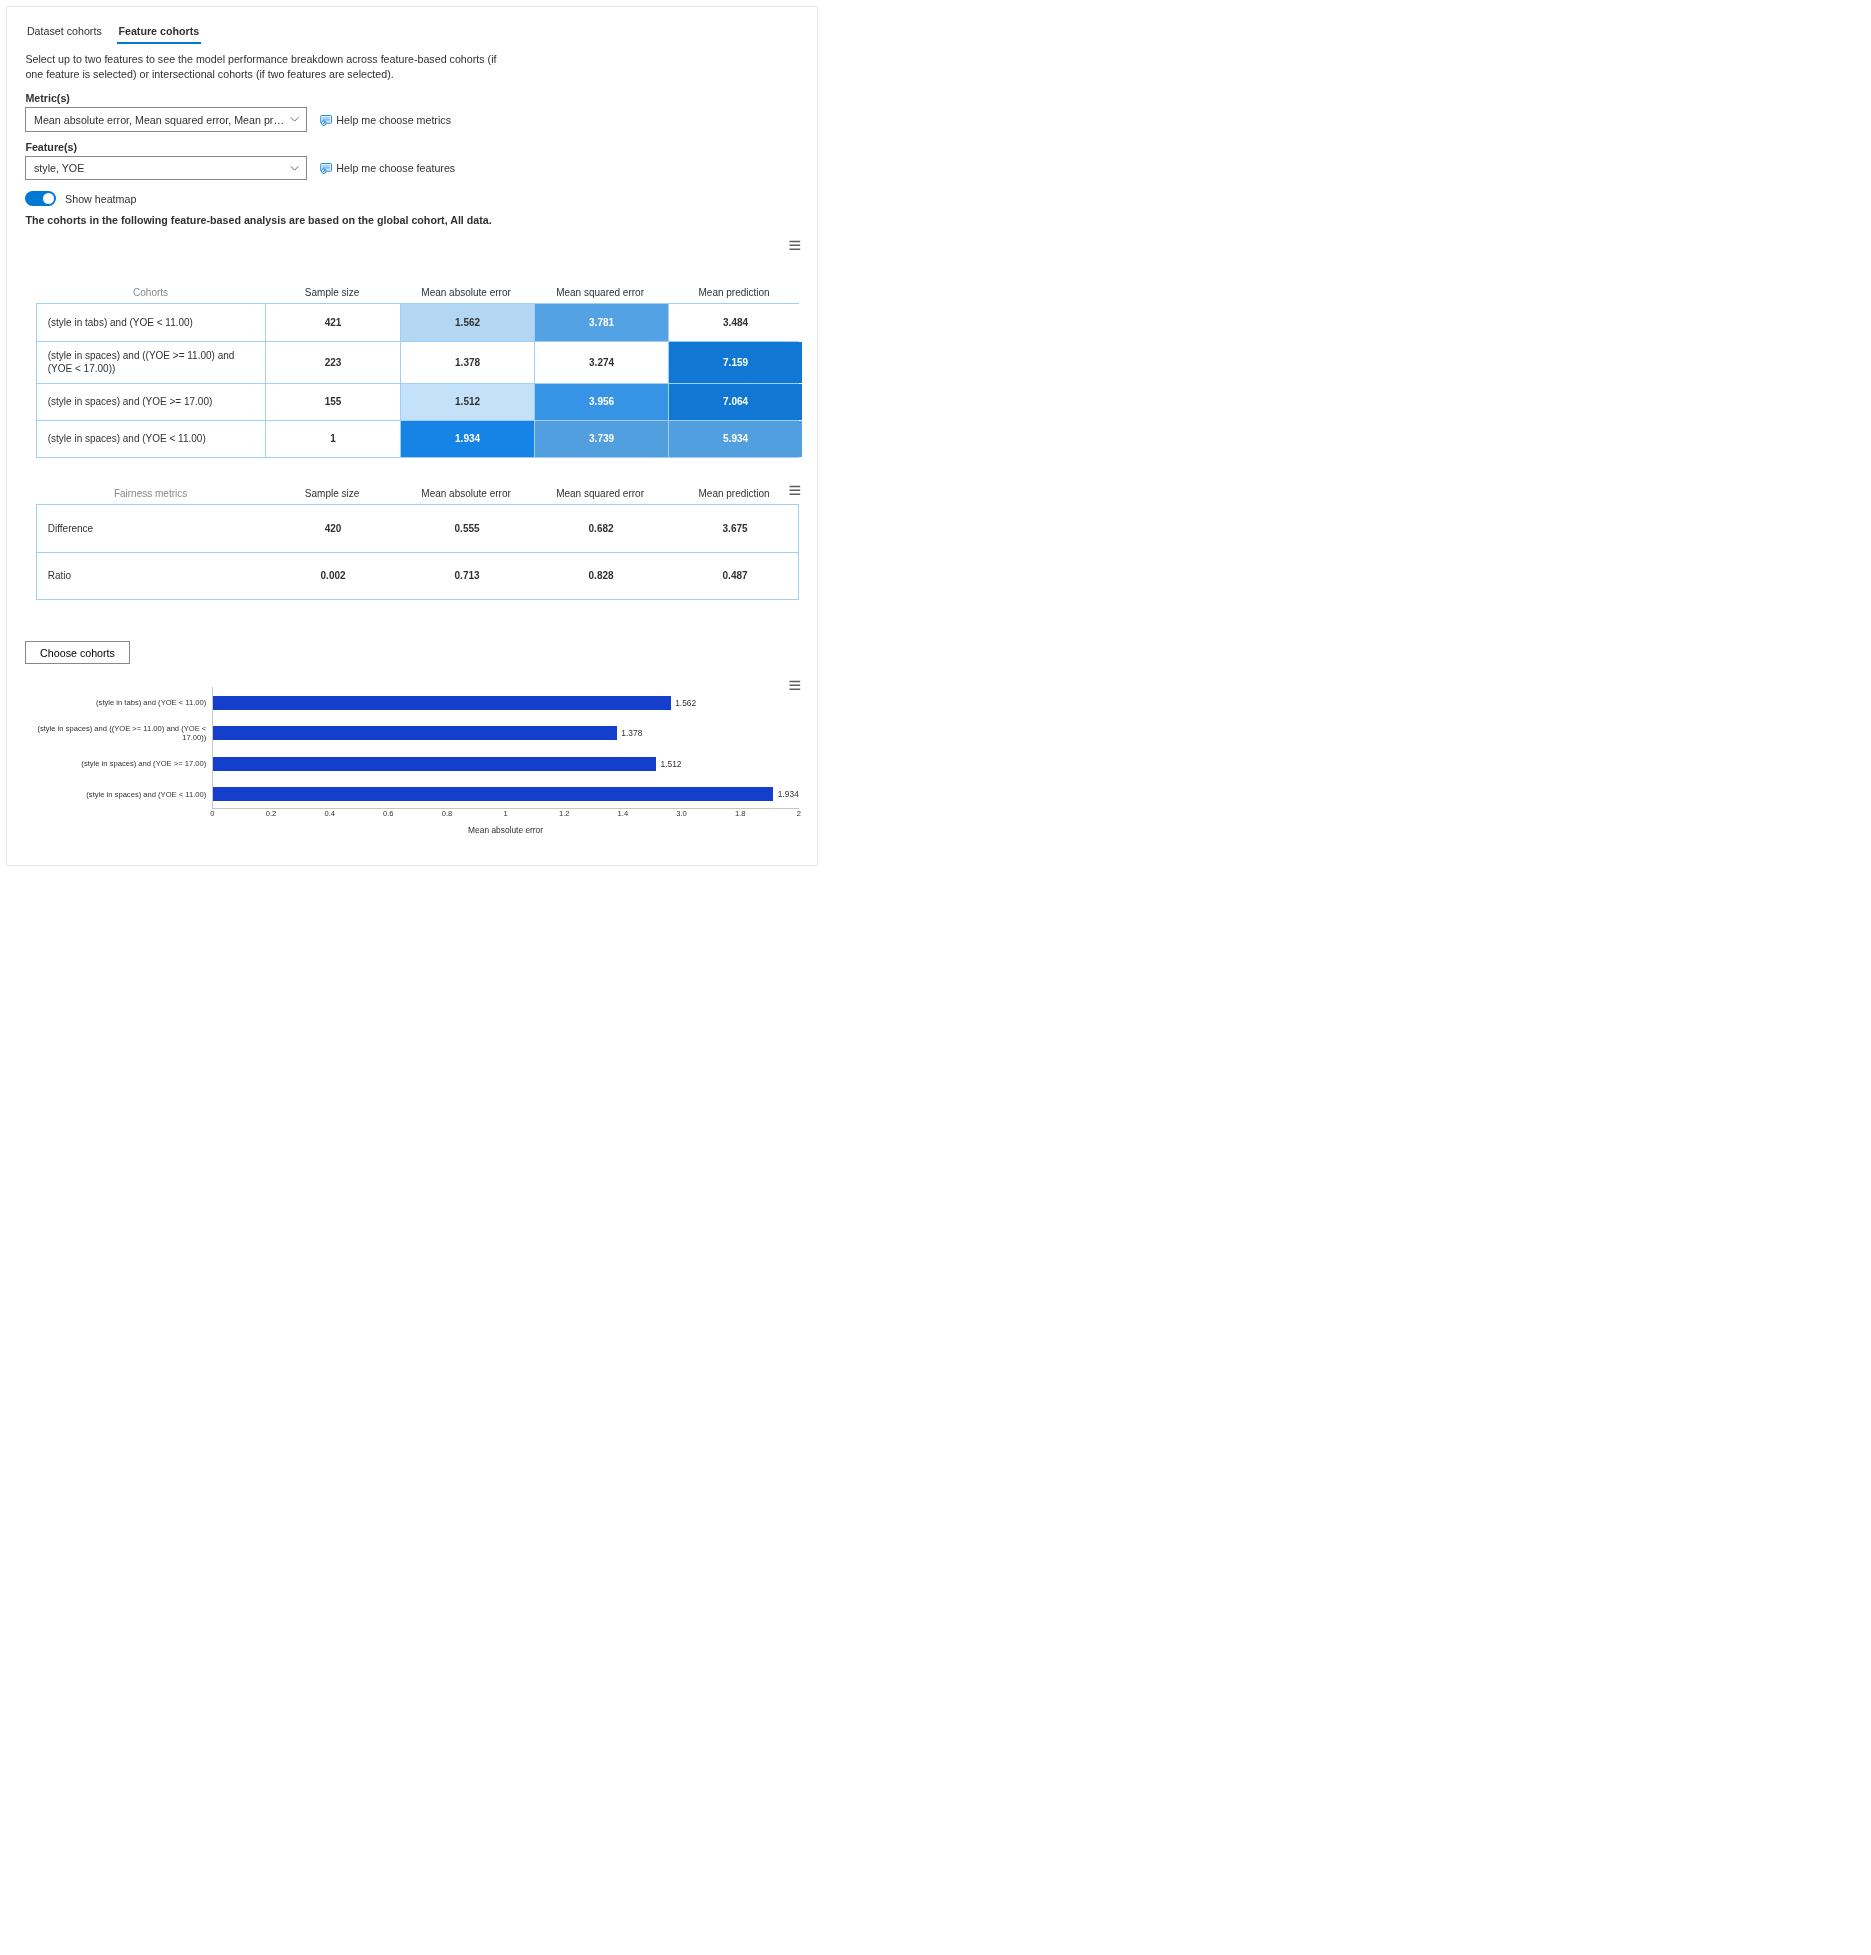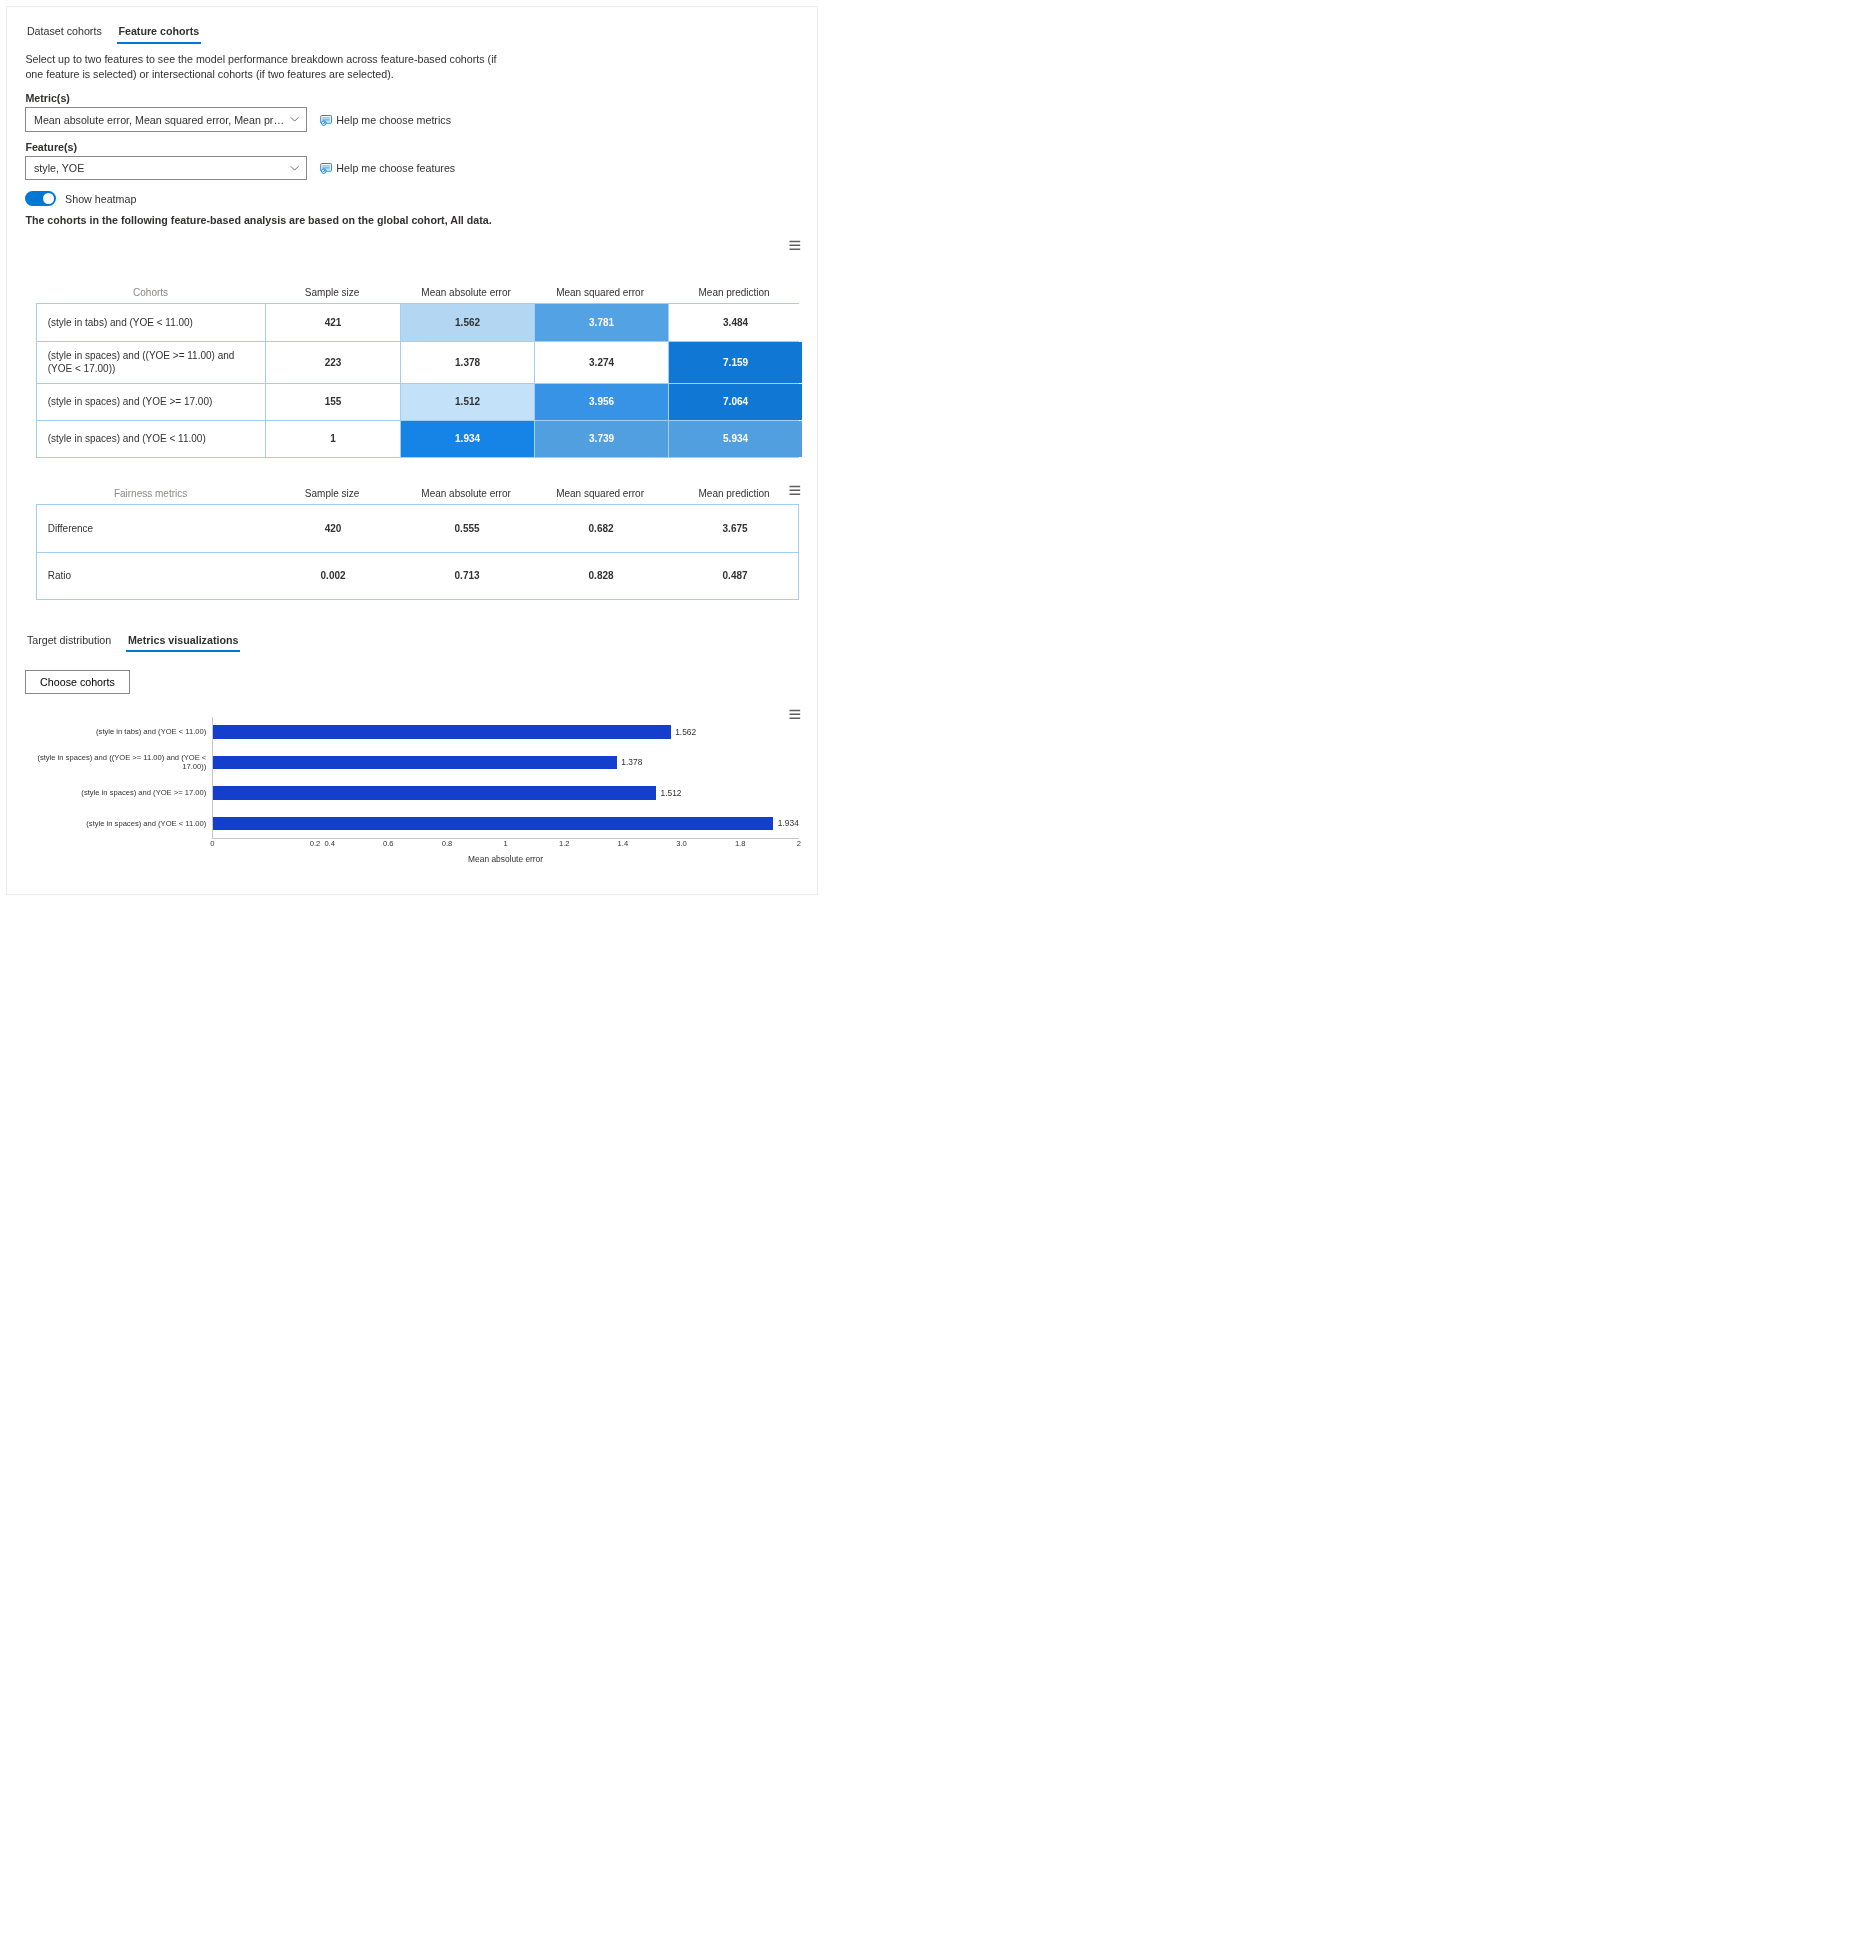"Target distribution" div.tabs { html: <div> <div>Target distribution</div> <div>Metrics visualizations</div> </div> -> none }
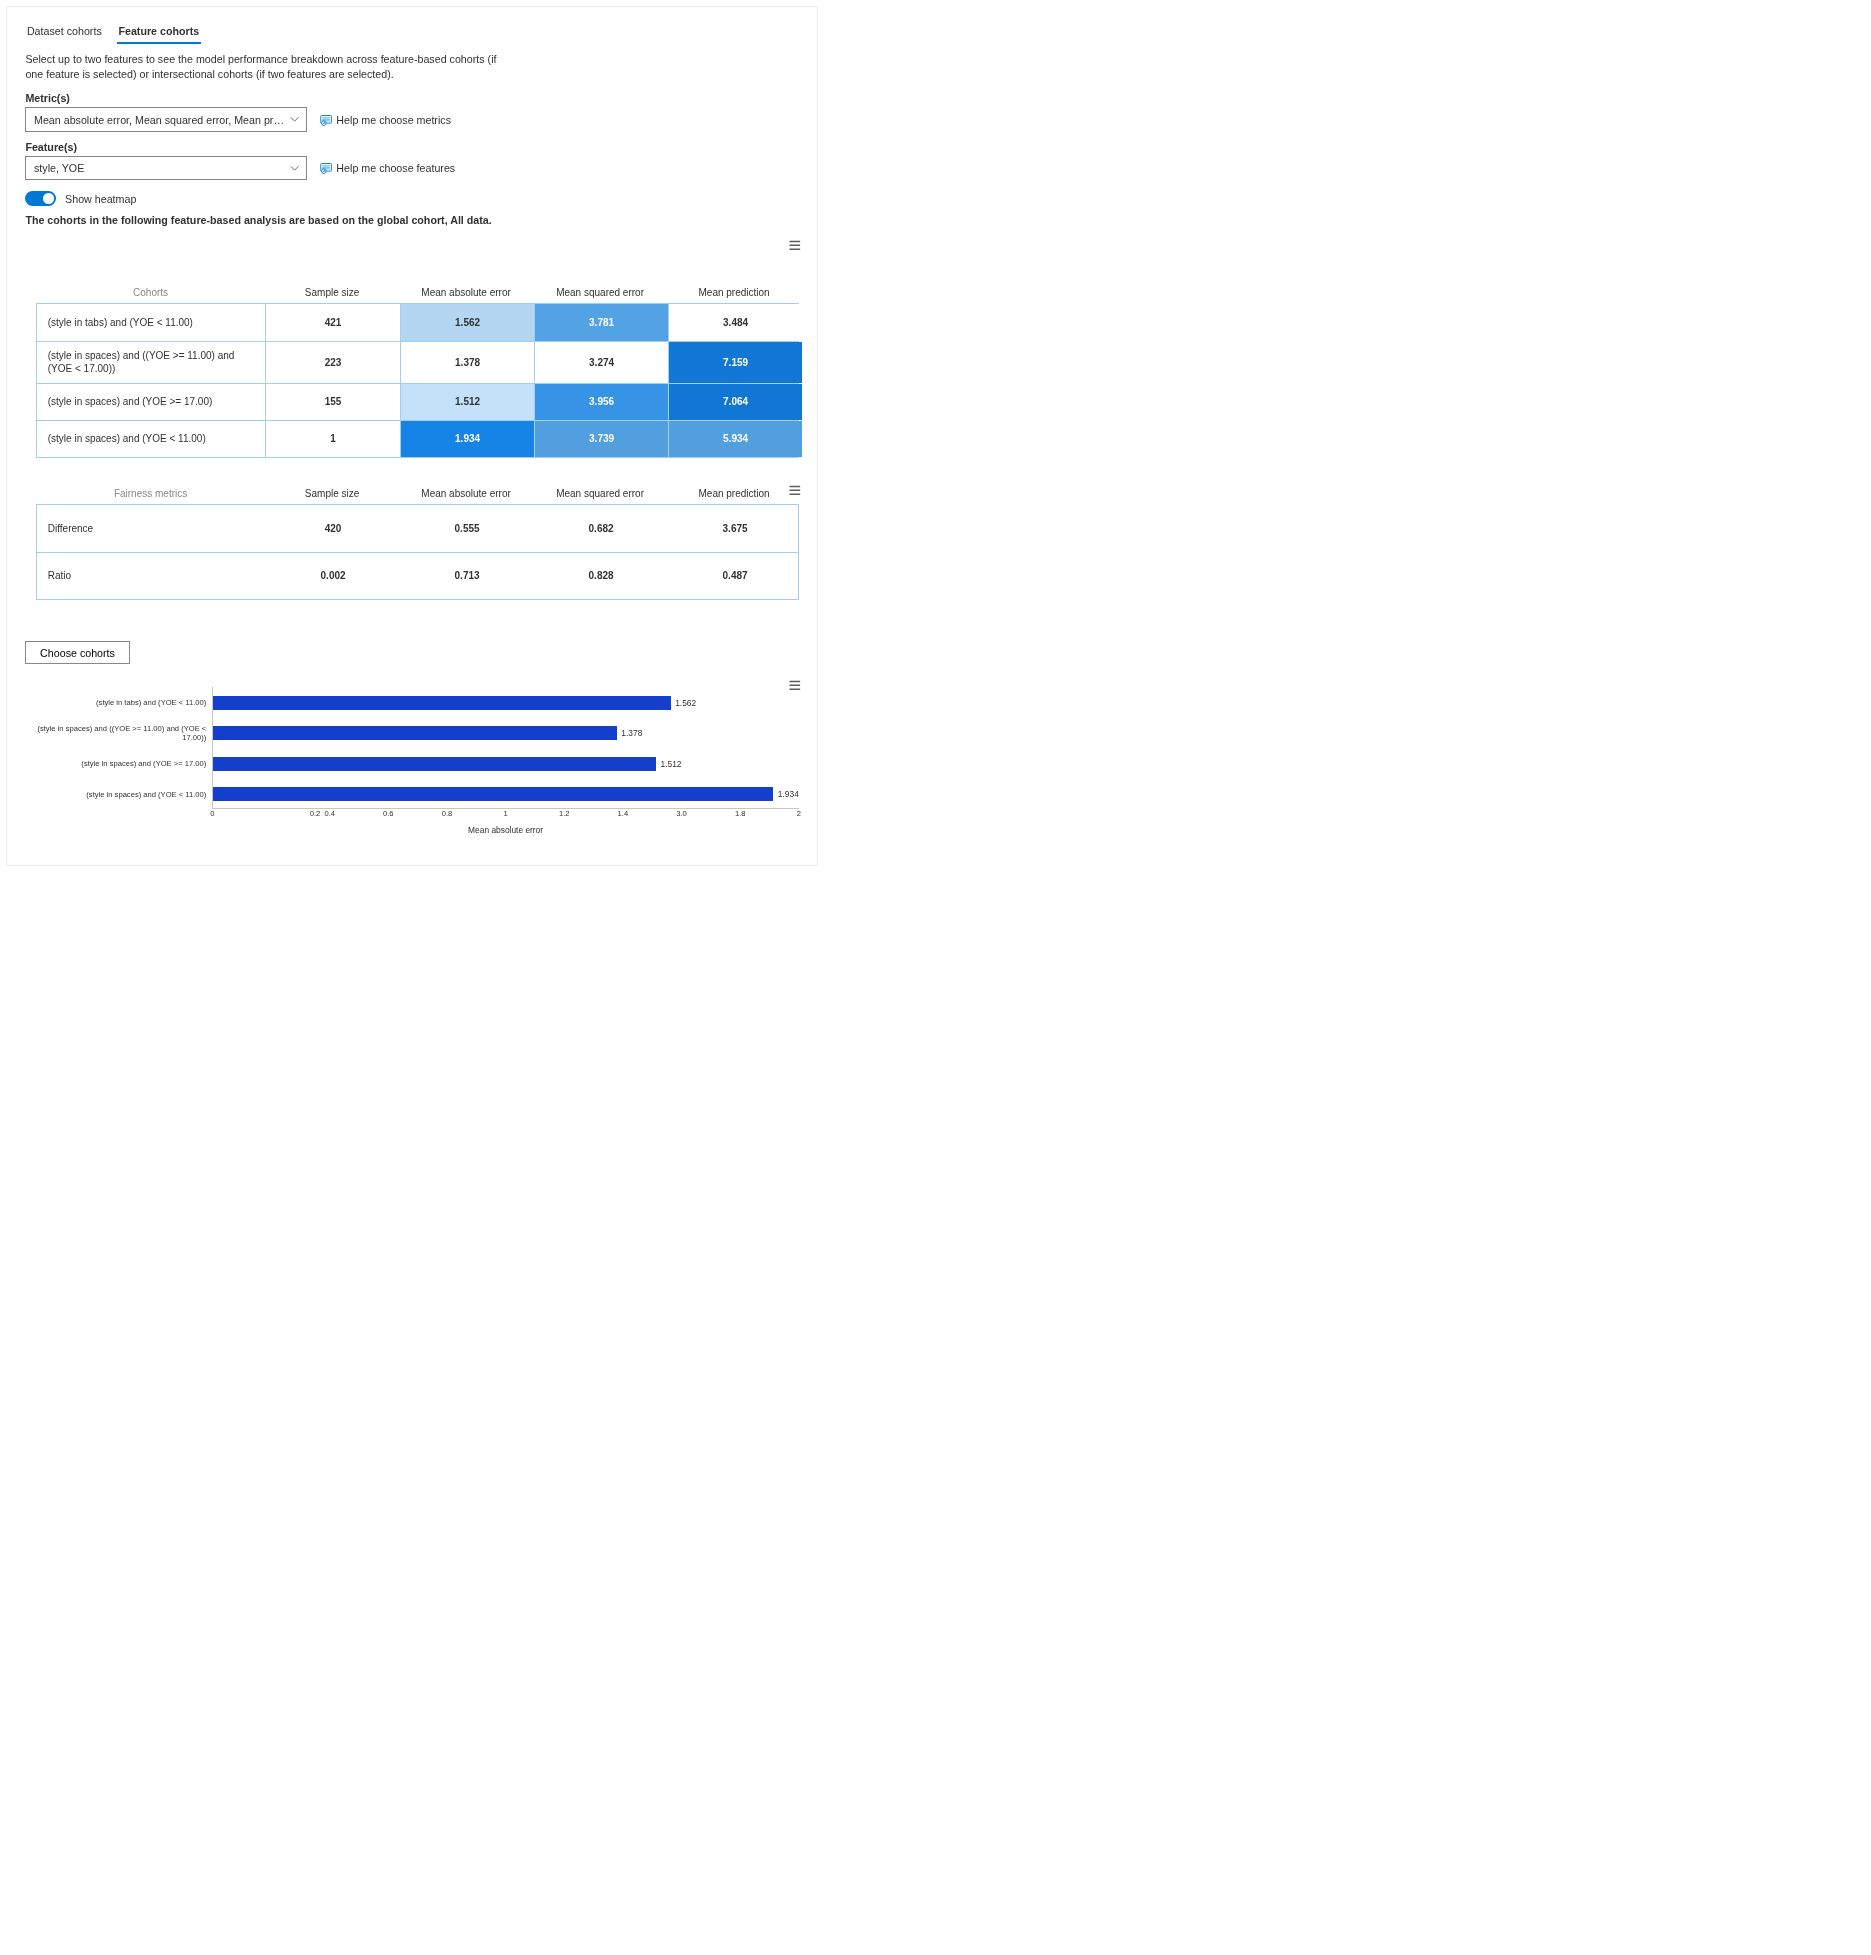"0.2" div.tick { margin-left: 44px -> none }
